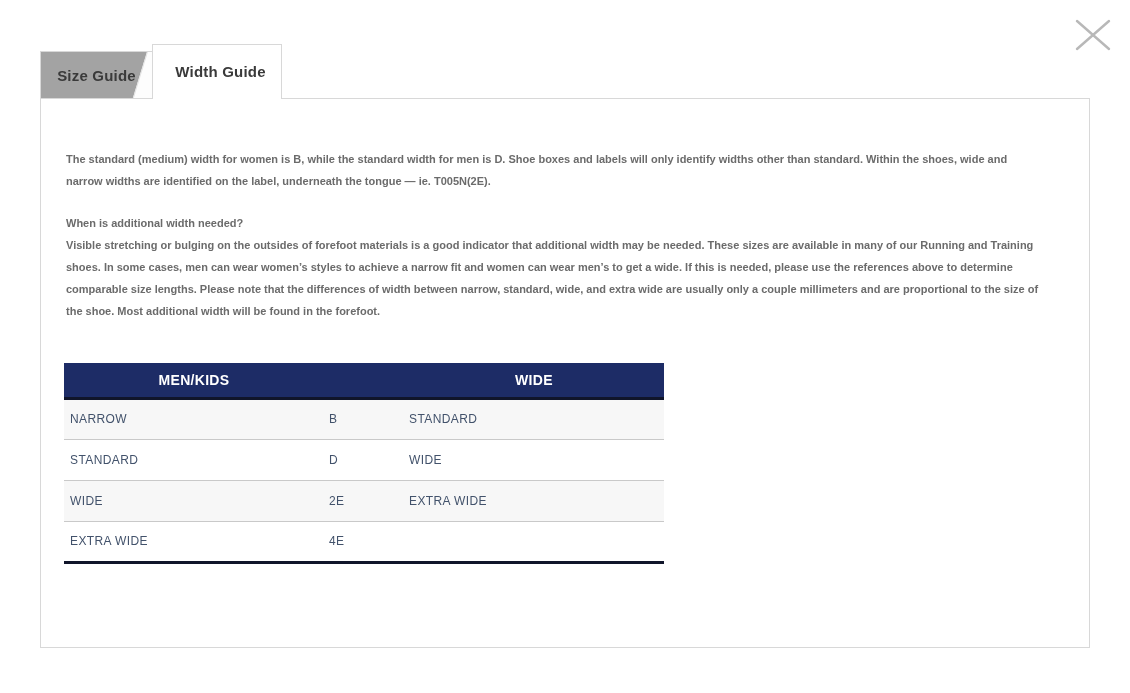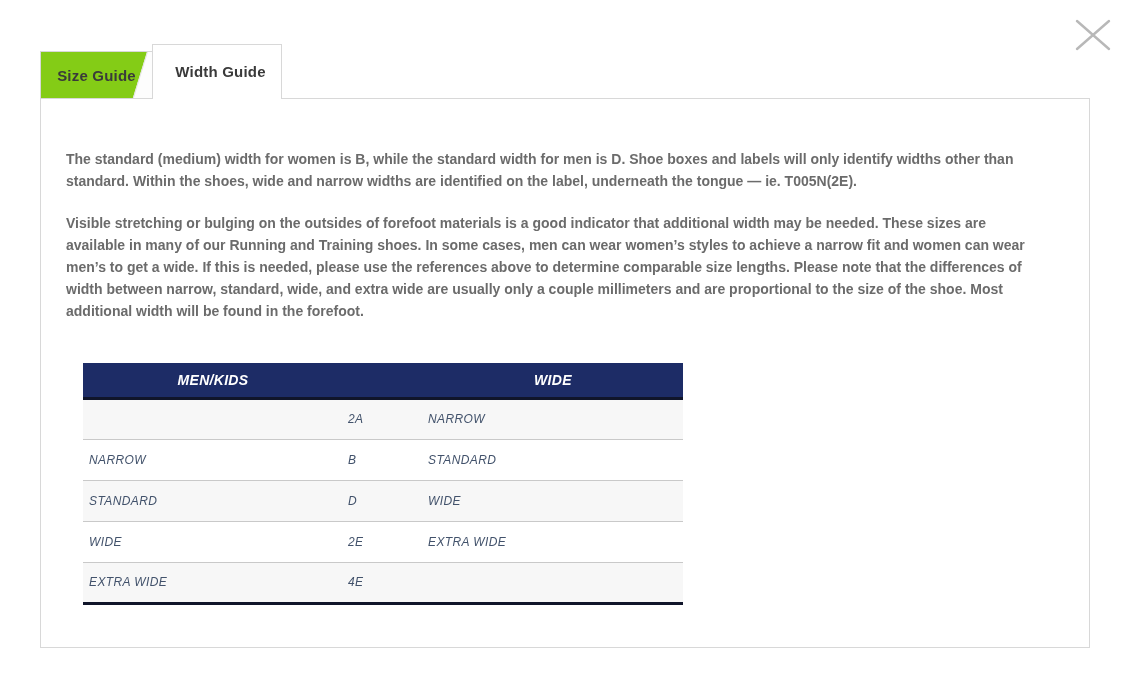"Size Guide" .tab-inactive { background: #84cc16 -> #a3a3a3 }
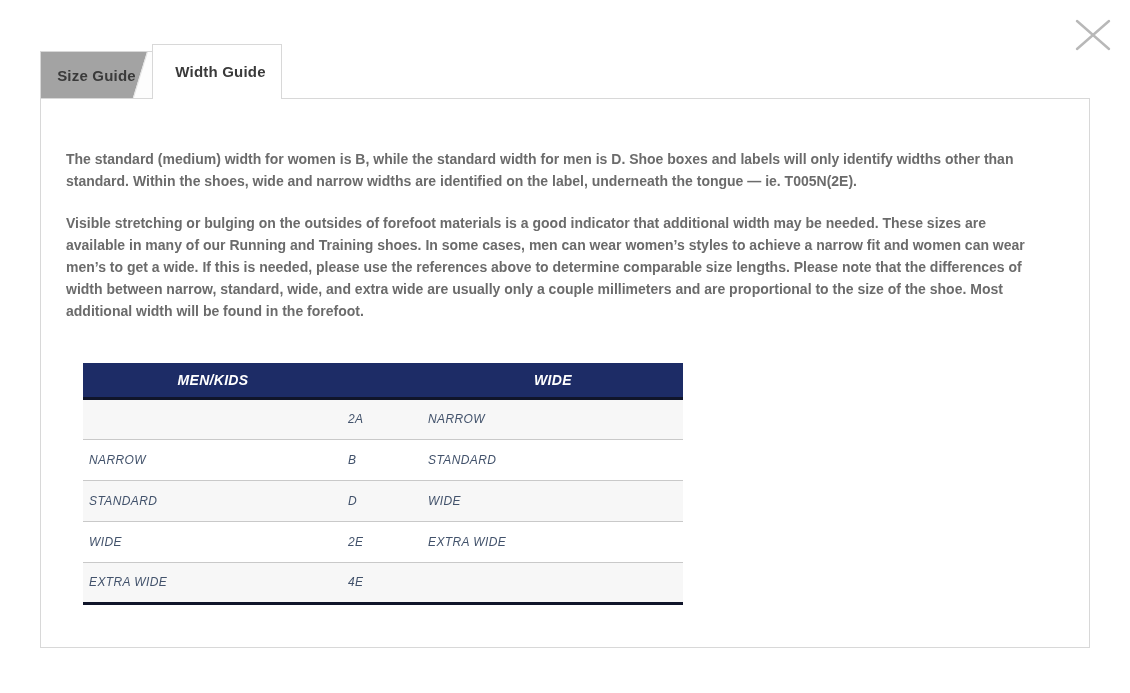"The standard (medium) width for" .body-text { font-size: 14px -> 11px }
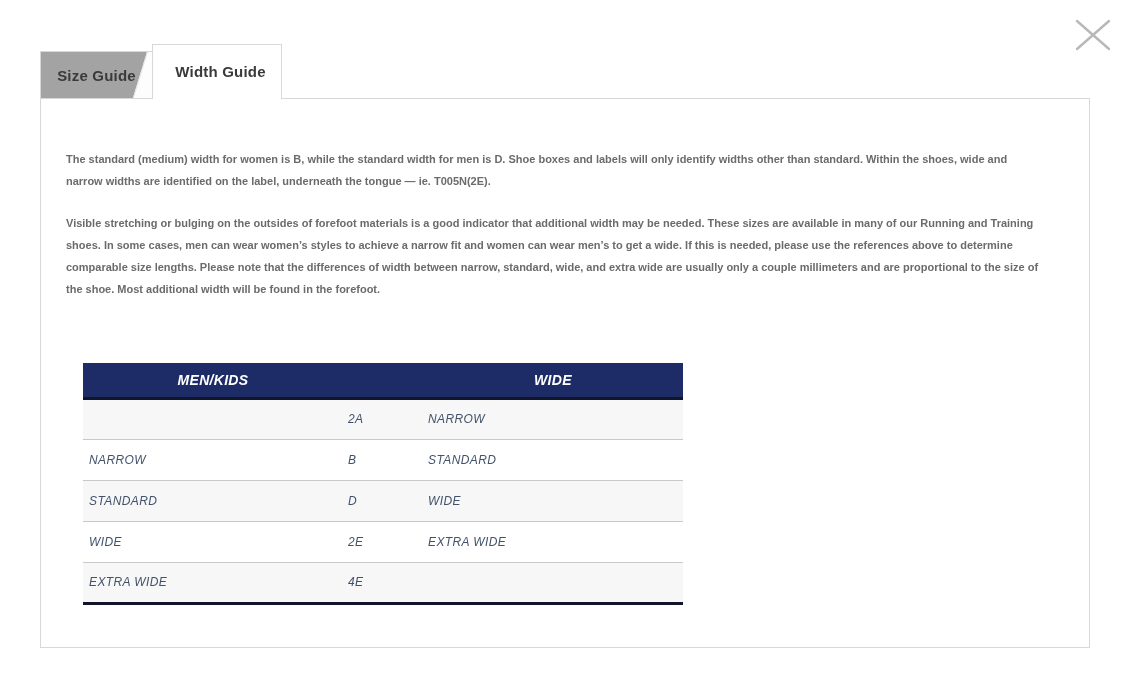"When is additional width needed?" div.body-text { html: none -> <div>When is additional width needed?</div> }
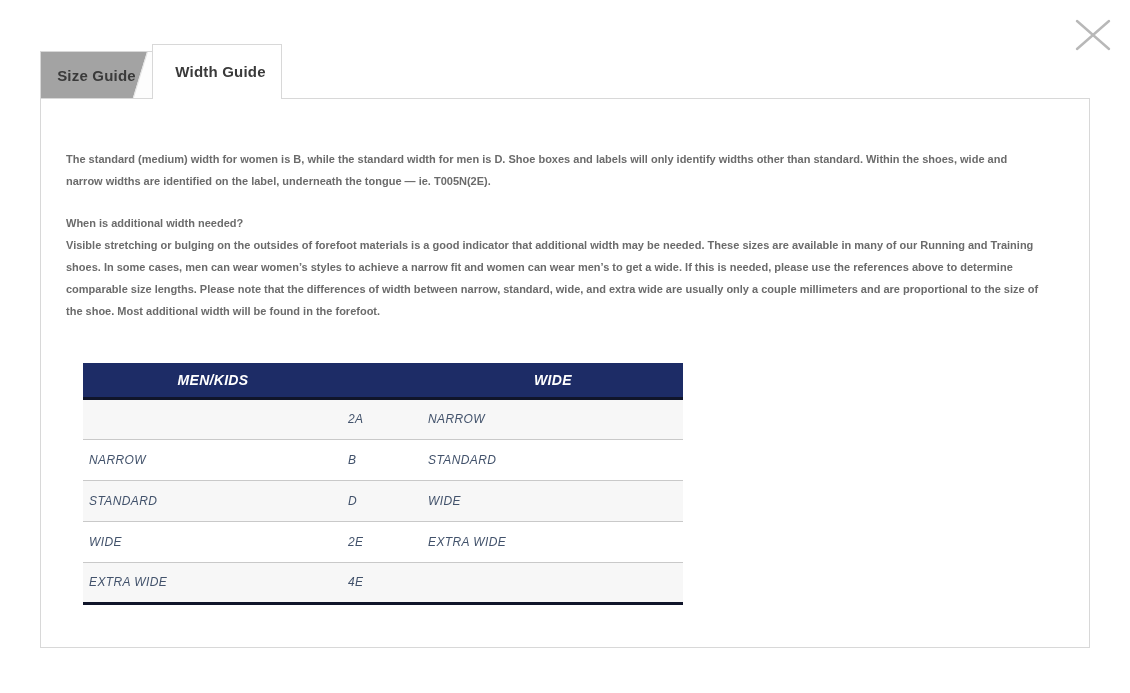"MEN/KIDS" .width-table { font-style: italic -> none; left: 42px -> 23px }
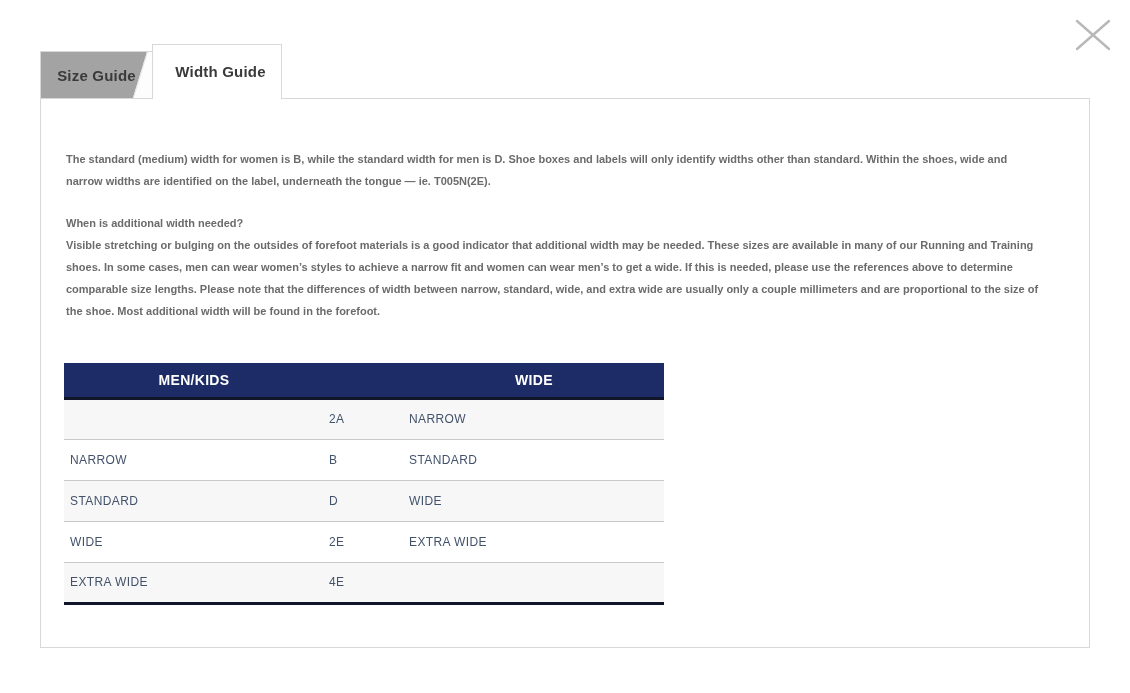"2A" tr { html: <tr> <td></td> <td>2A</td> <td>NARROW</td> </tr> -> none }
